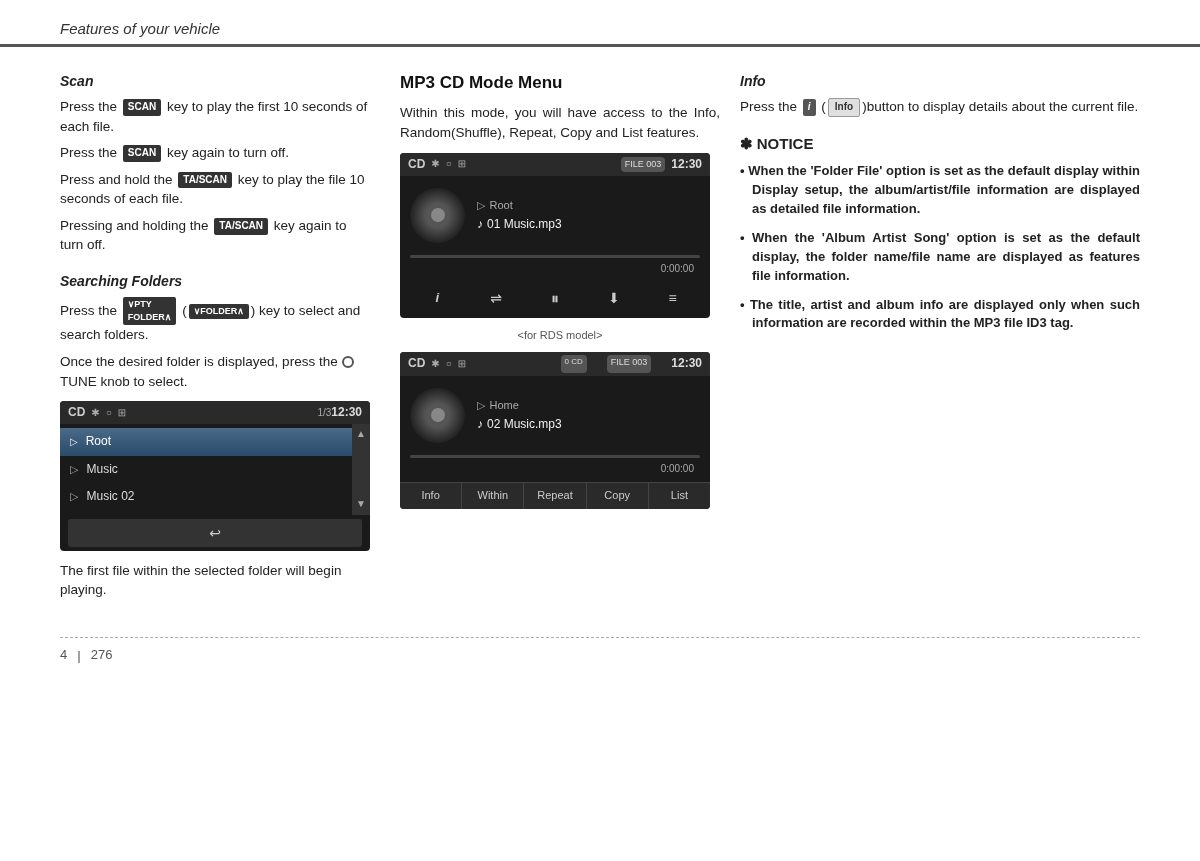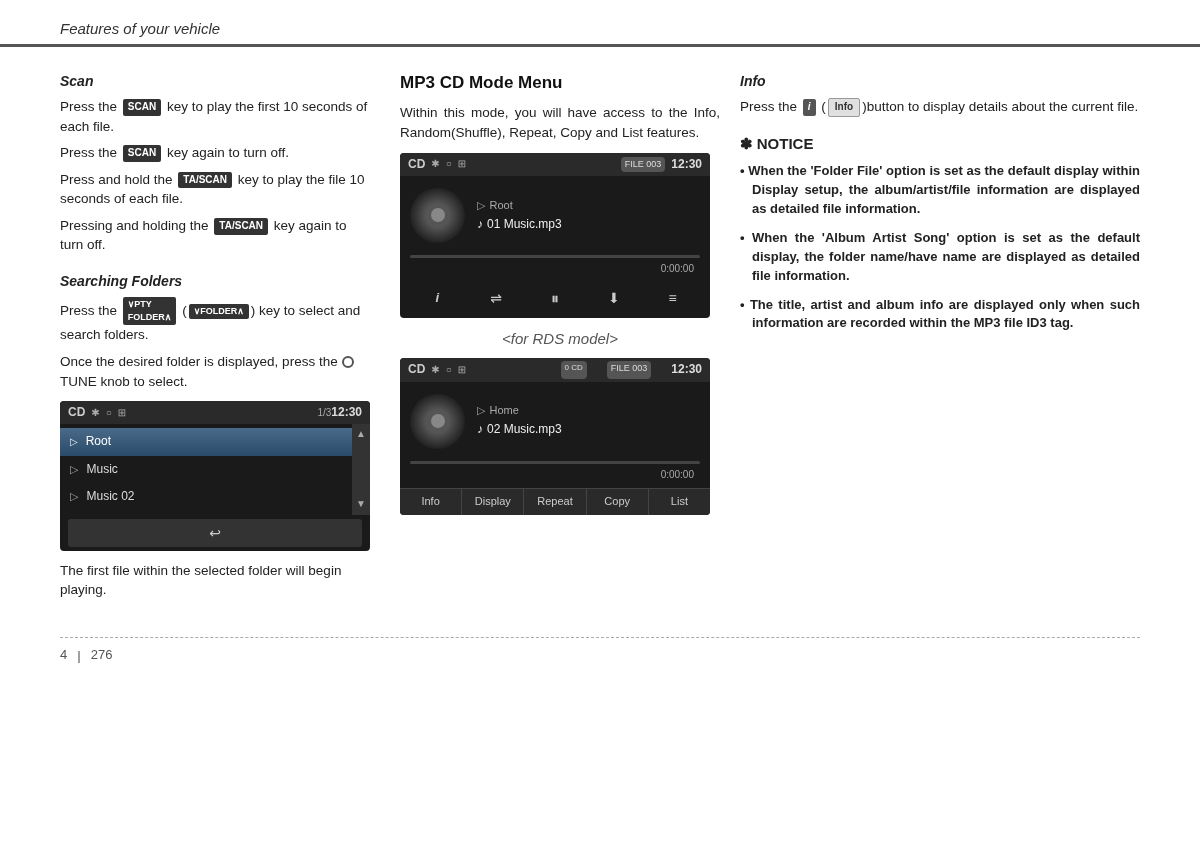"• When the 'Album Artist" div.notice-item { text: name/have name are displayed as detailed -> name/file name are displayed as features }
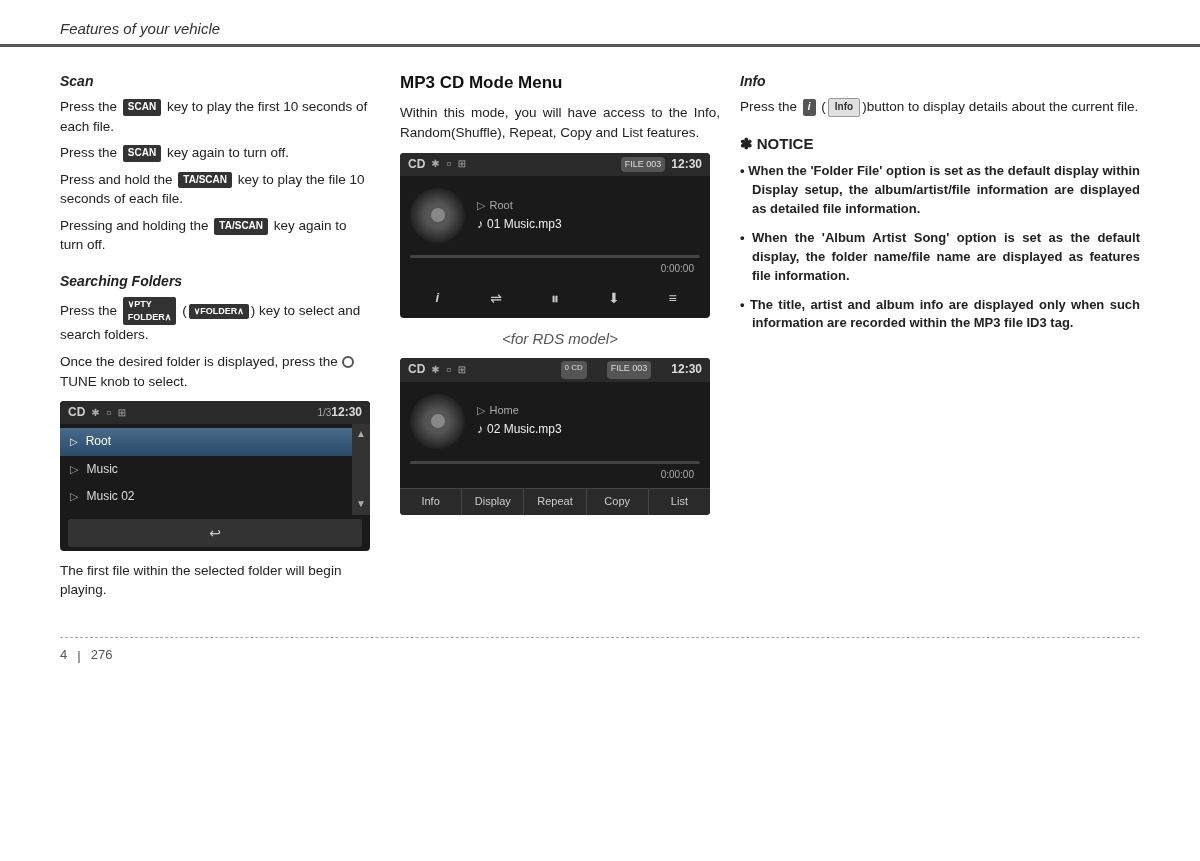"<for RDS model>" .screen-caption { font-size: 15px -> 11px; font-style: italic -> none }
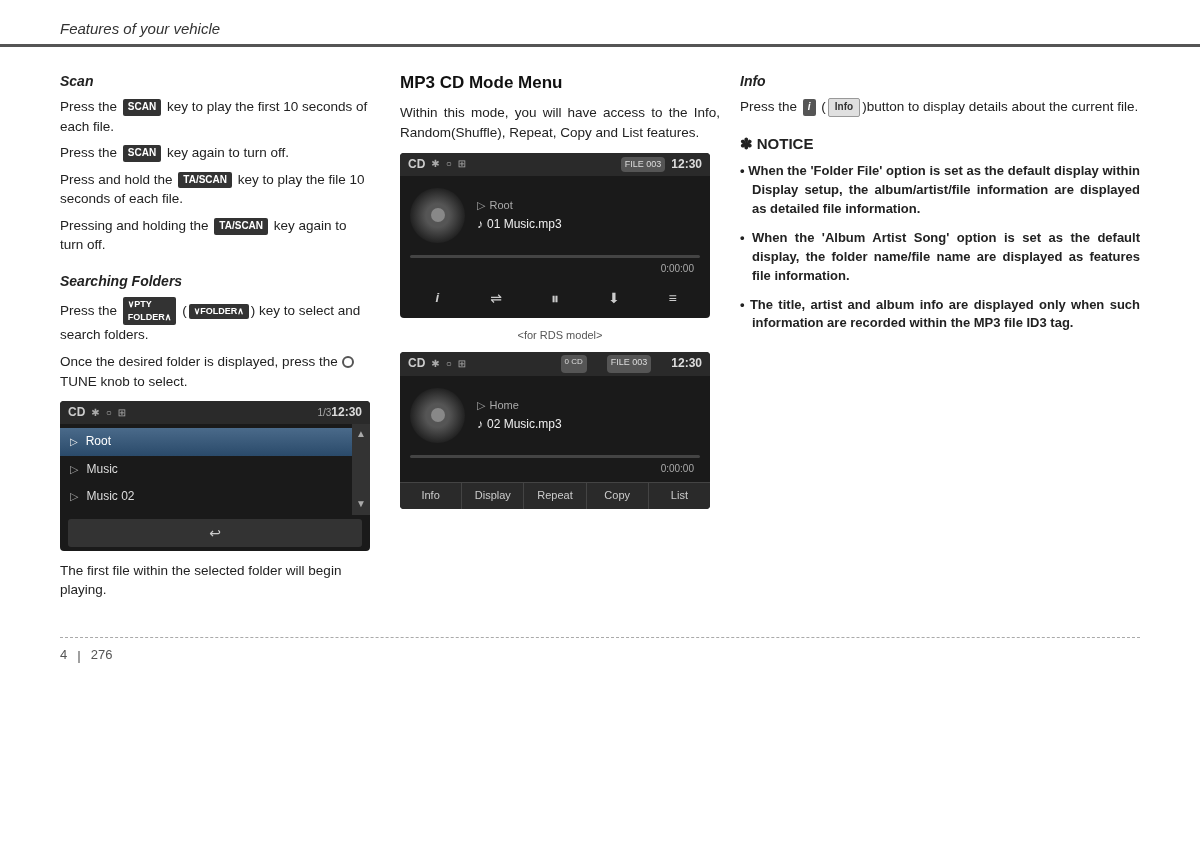"Display" div.menu-btn { text: Display -> Within }
